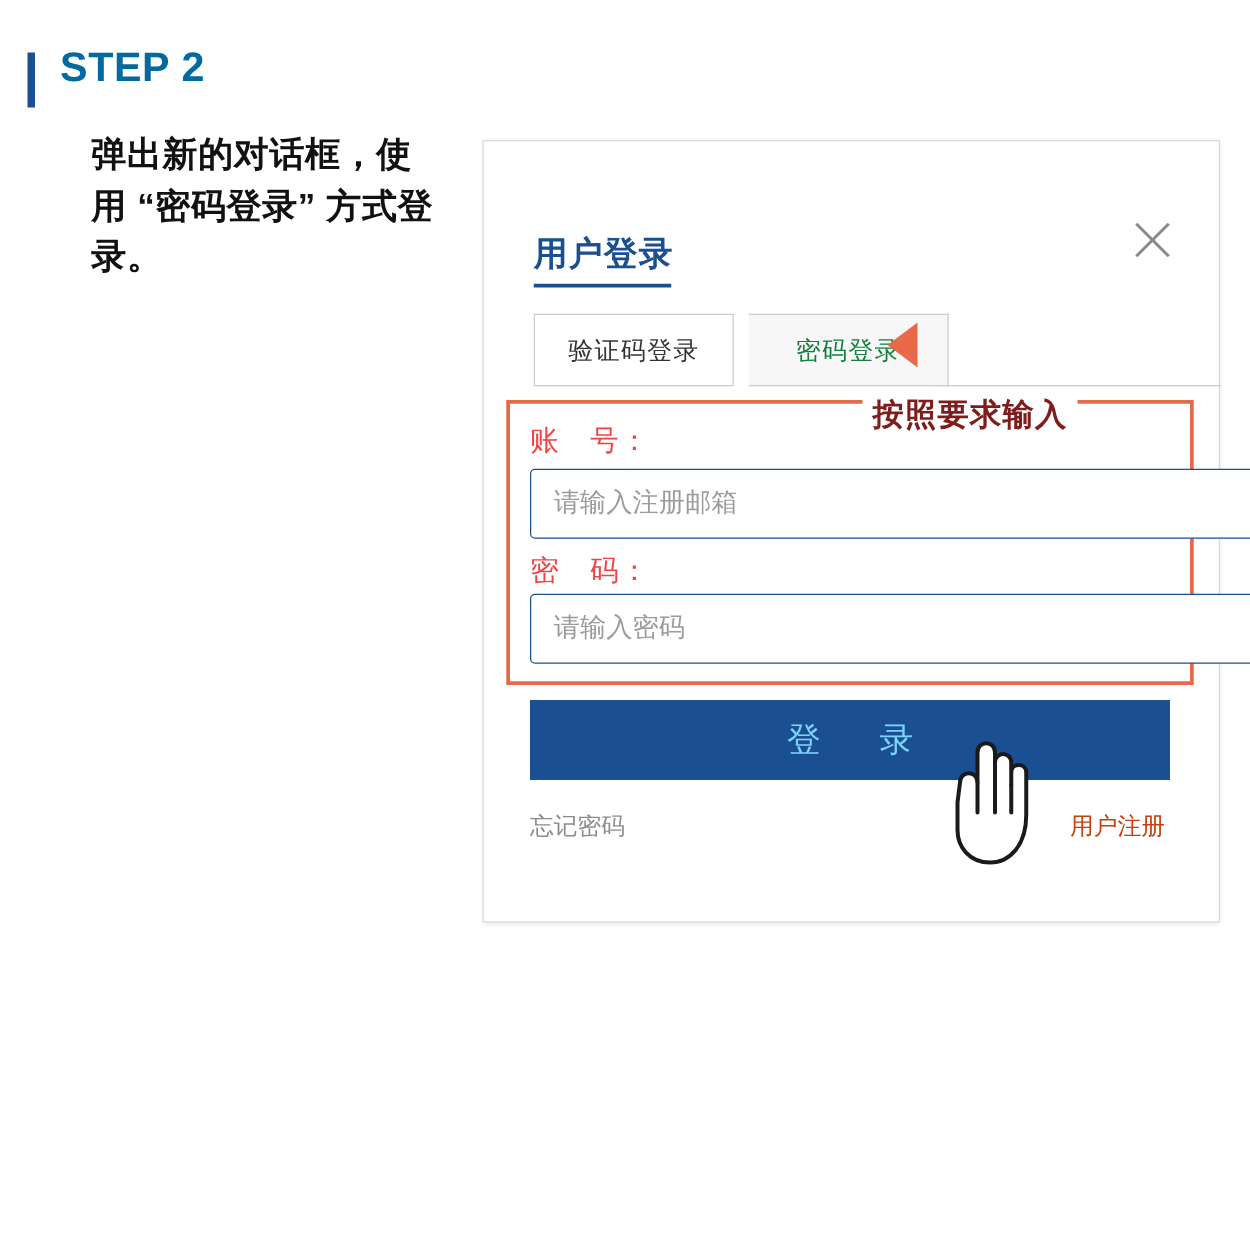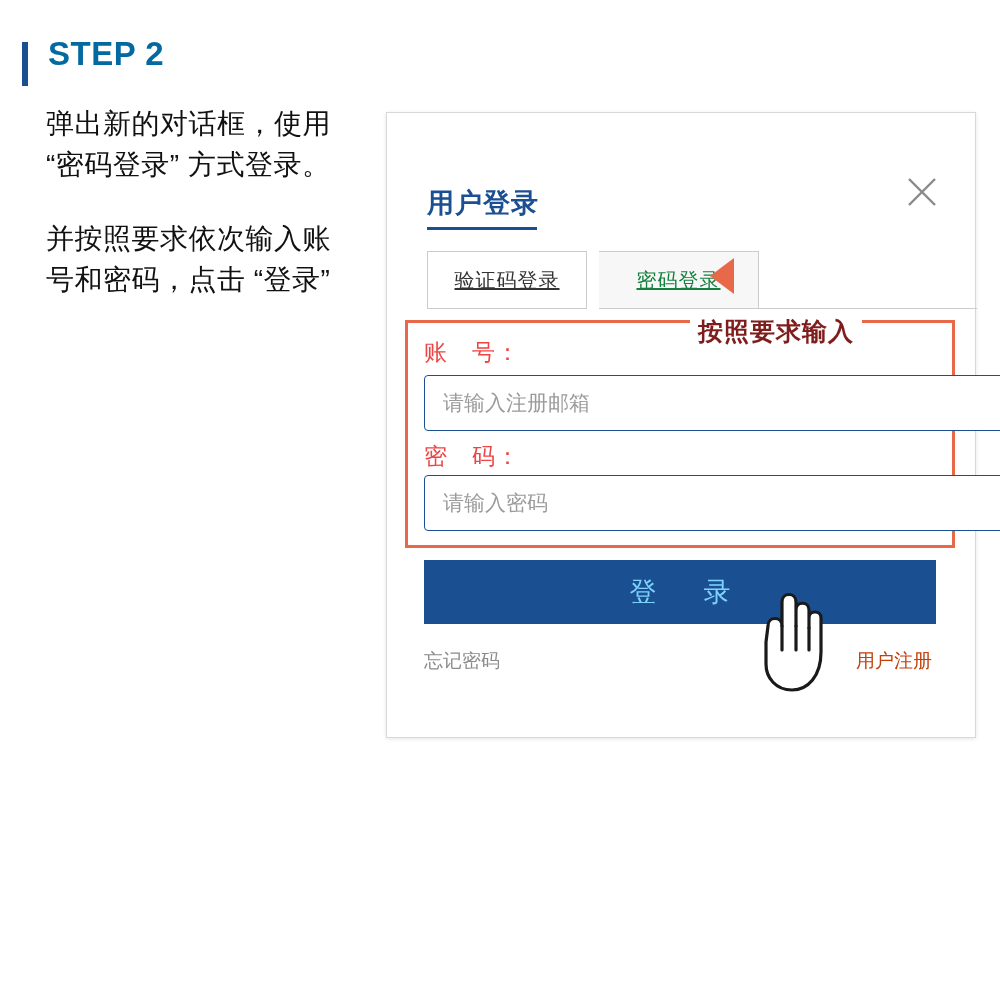"弹出新的对话框，使用 “密码登录” 方式登录。" .para { font-weight: normal -> bold; margin-left: none -> 27px }
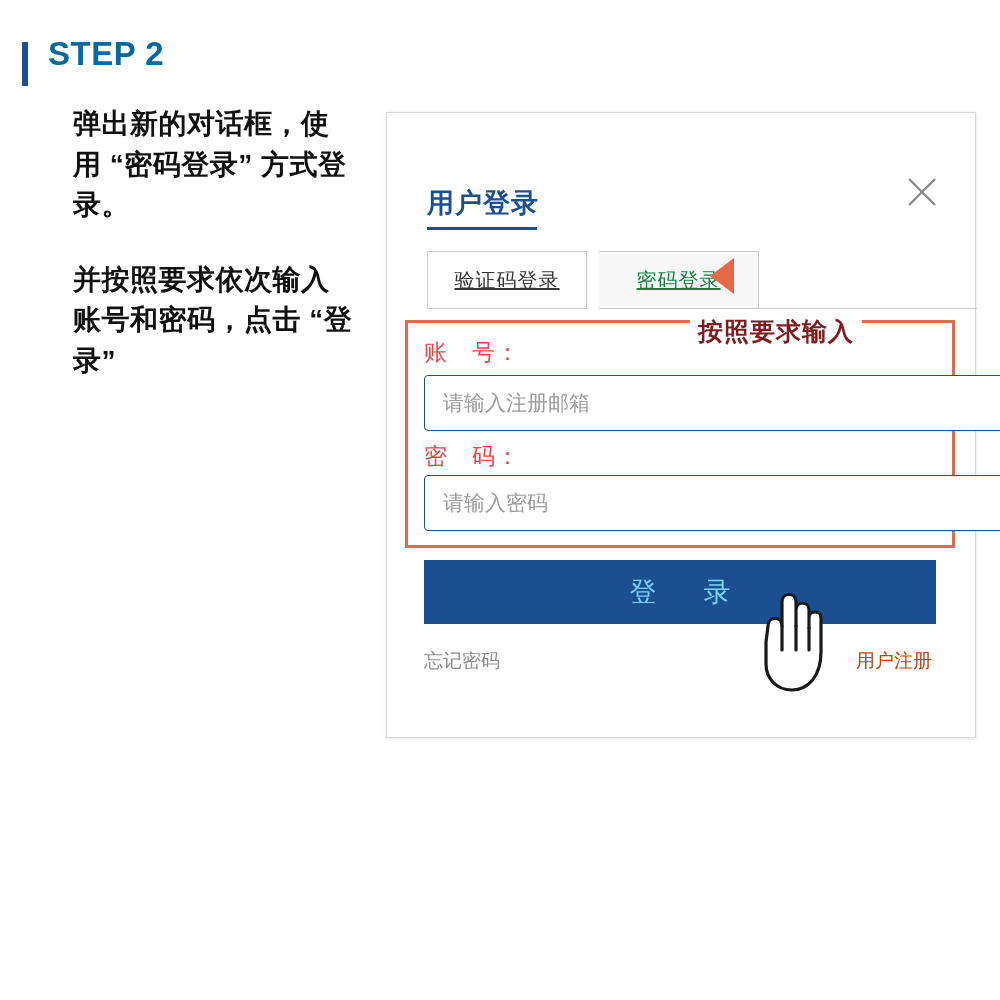"并按照要求依次输入账号和密码，点击 “登录”" div.para { html: <div>并按照要求依次输入账号和密码，点击 “登录”</div> -> none }
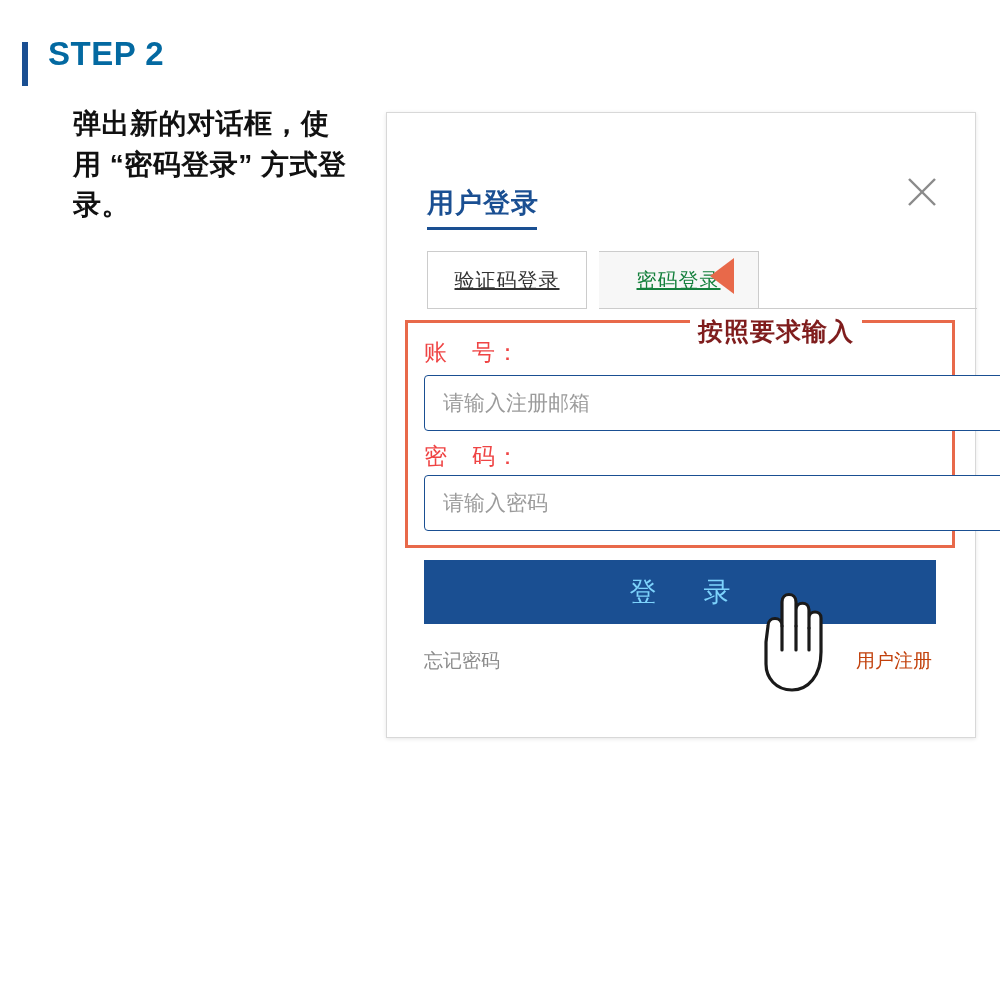"验证码登录" .tab { text-decoration: underline -> none }
